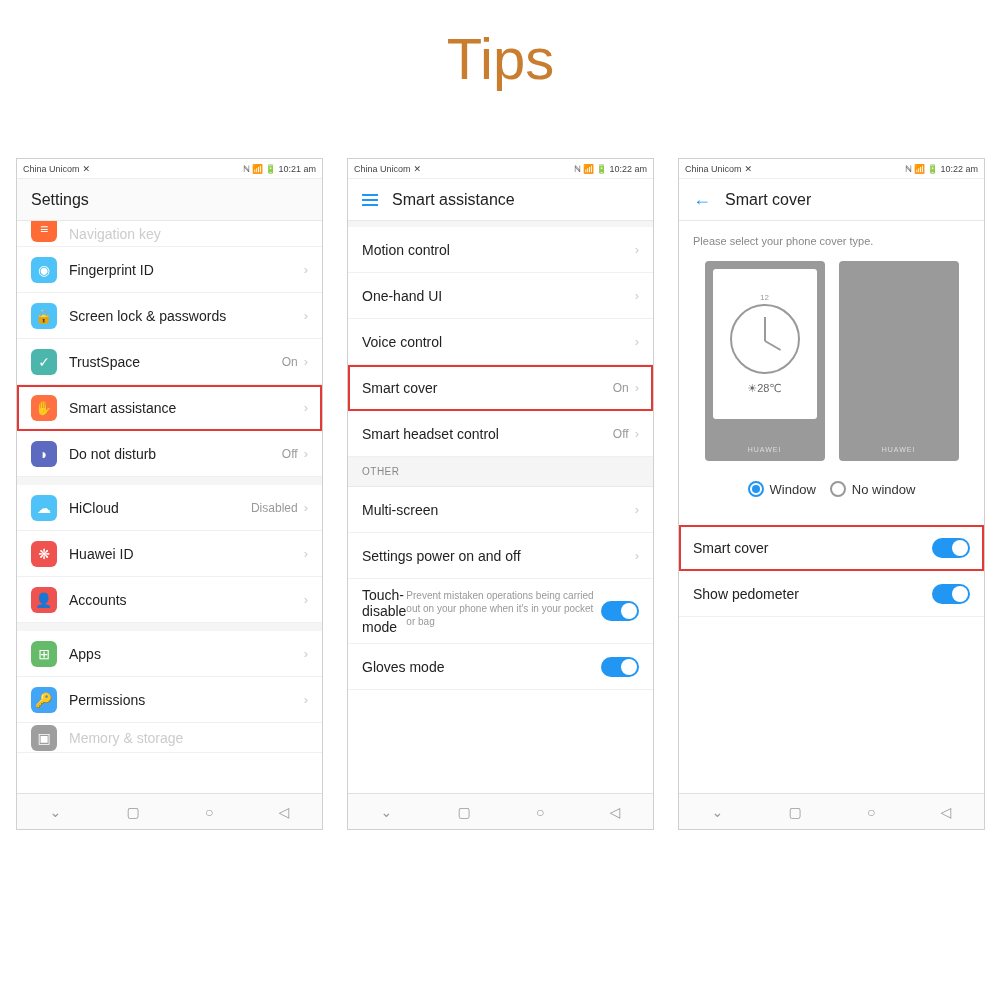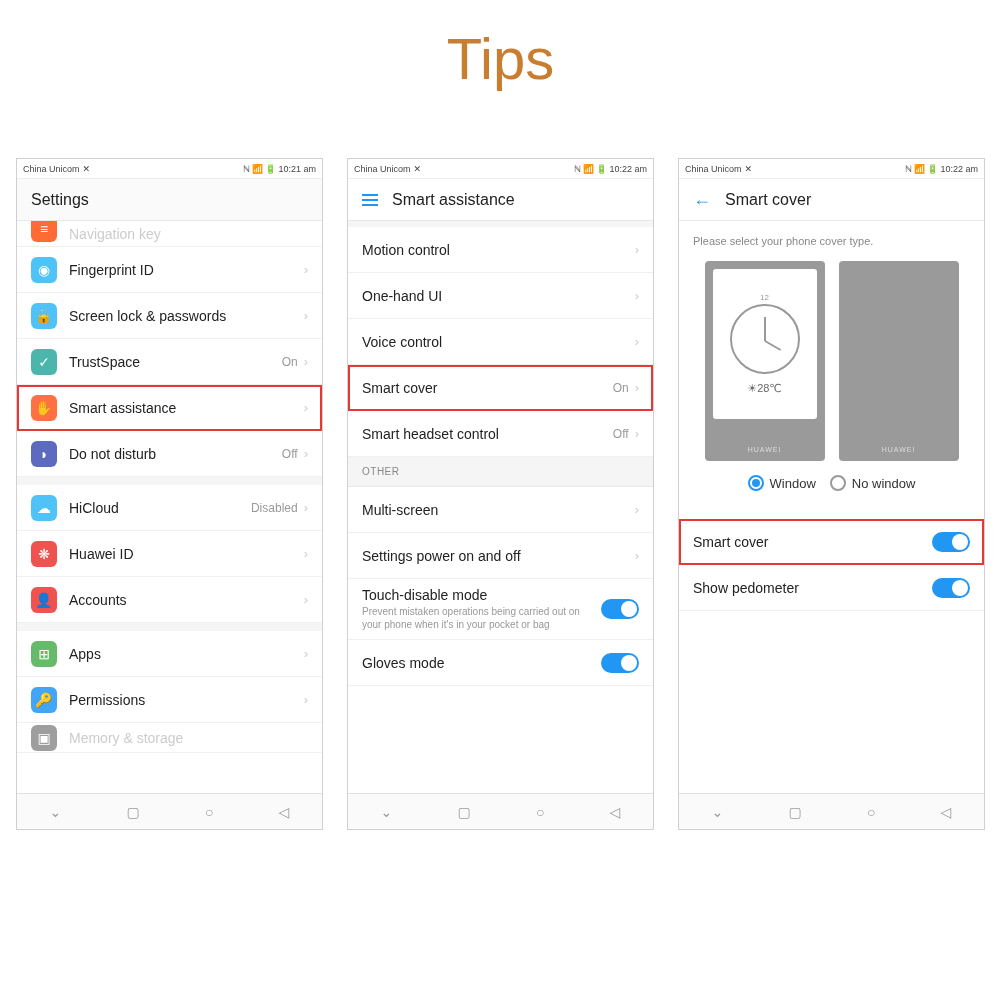"12" .covers { margin-bottom: 10px -> 16px }
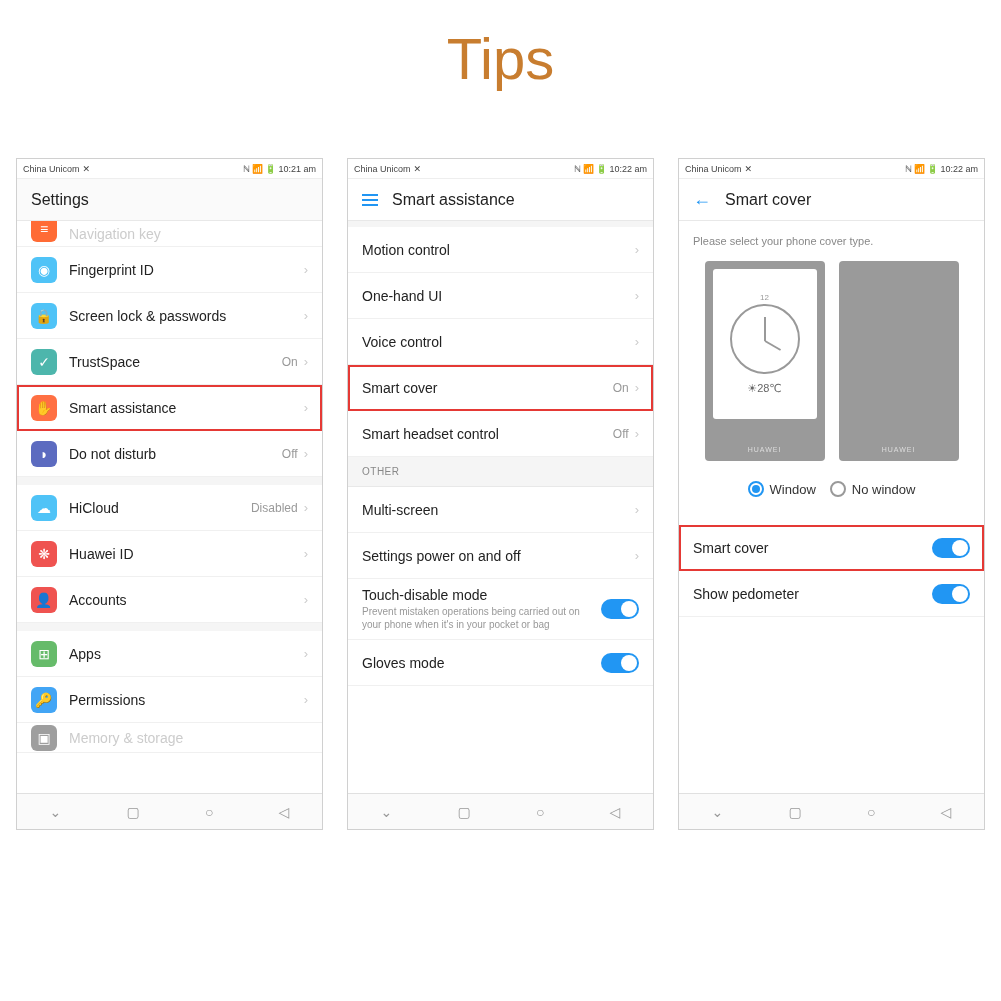"Touch-disable mode" .row-main { flex-direction: column -> none }
